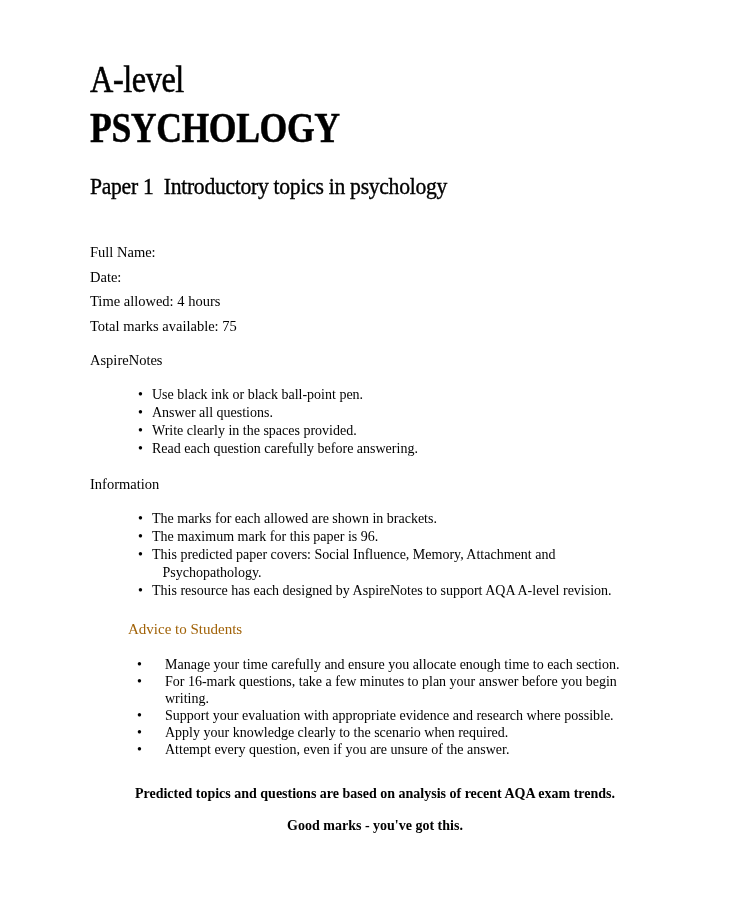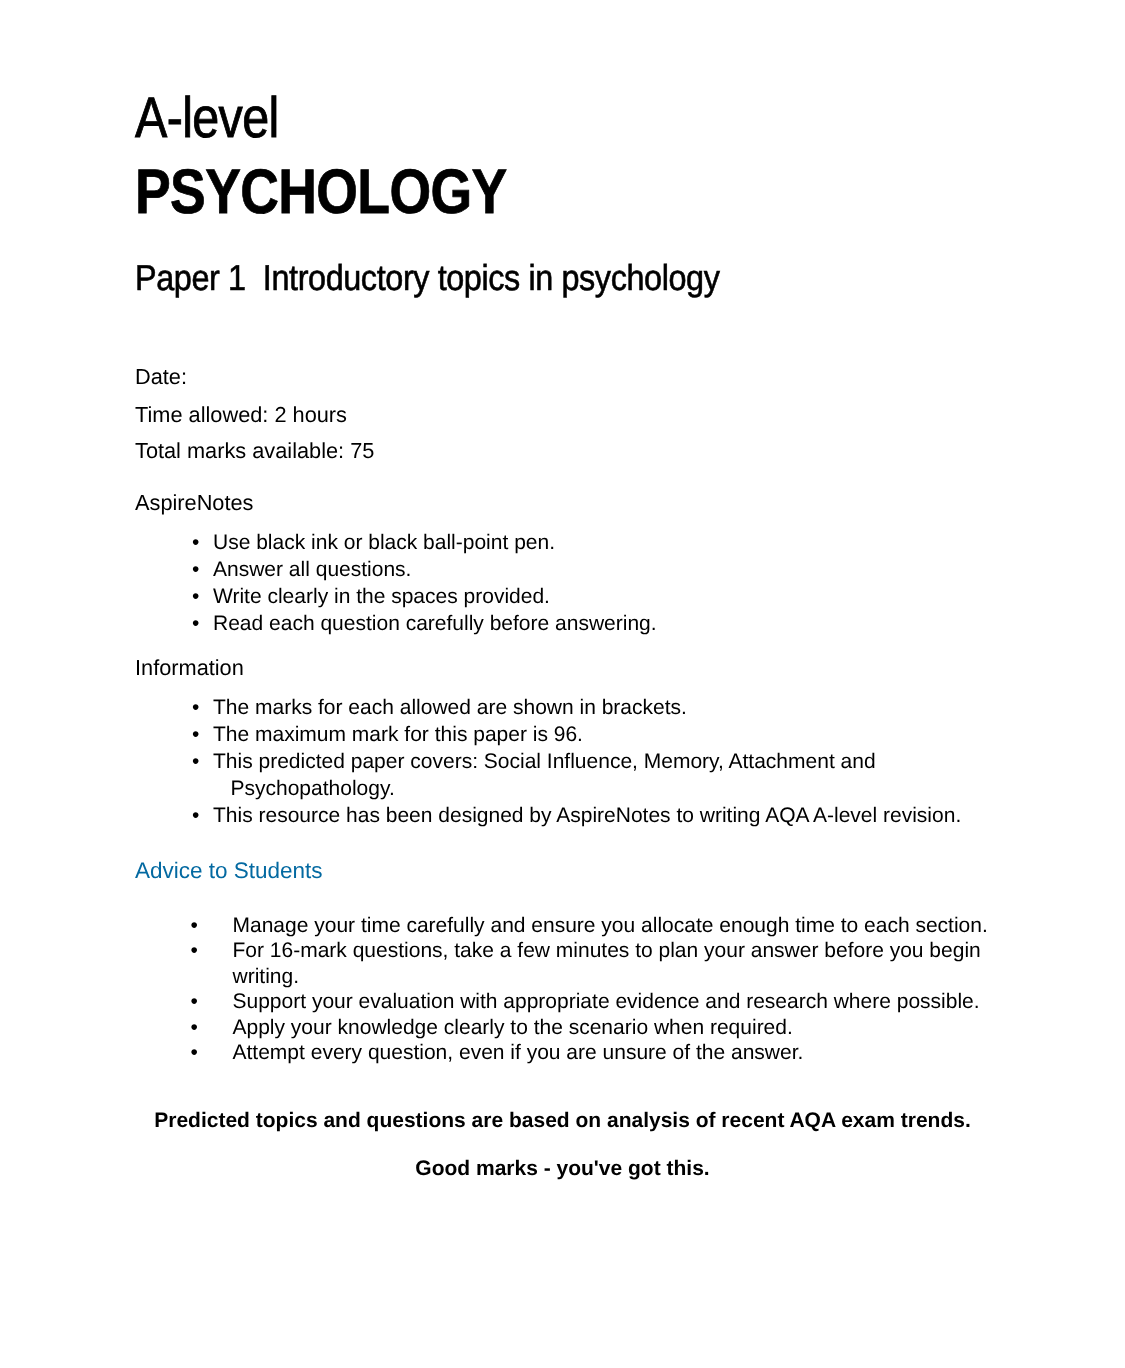"A-level" .page { font-family: Liberation Sans, sans-serif -> Liberation Serif, serif }
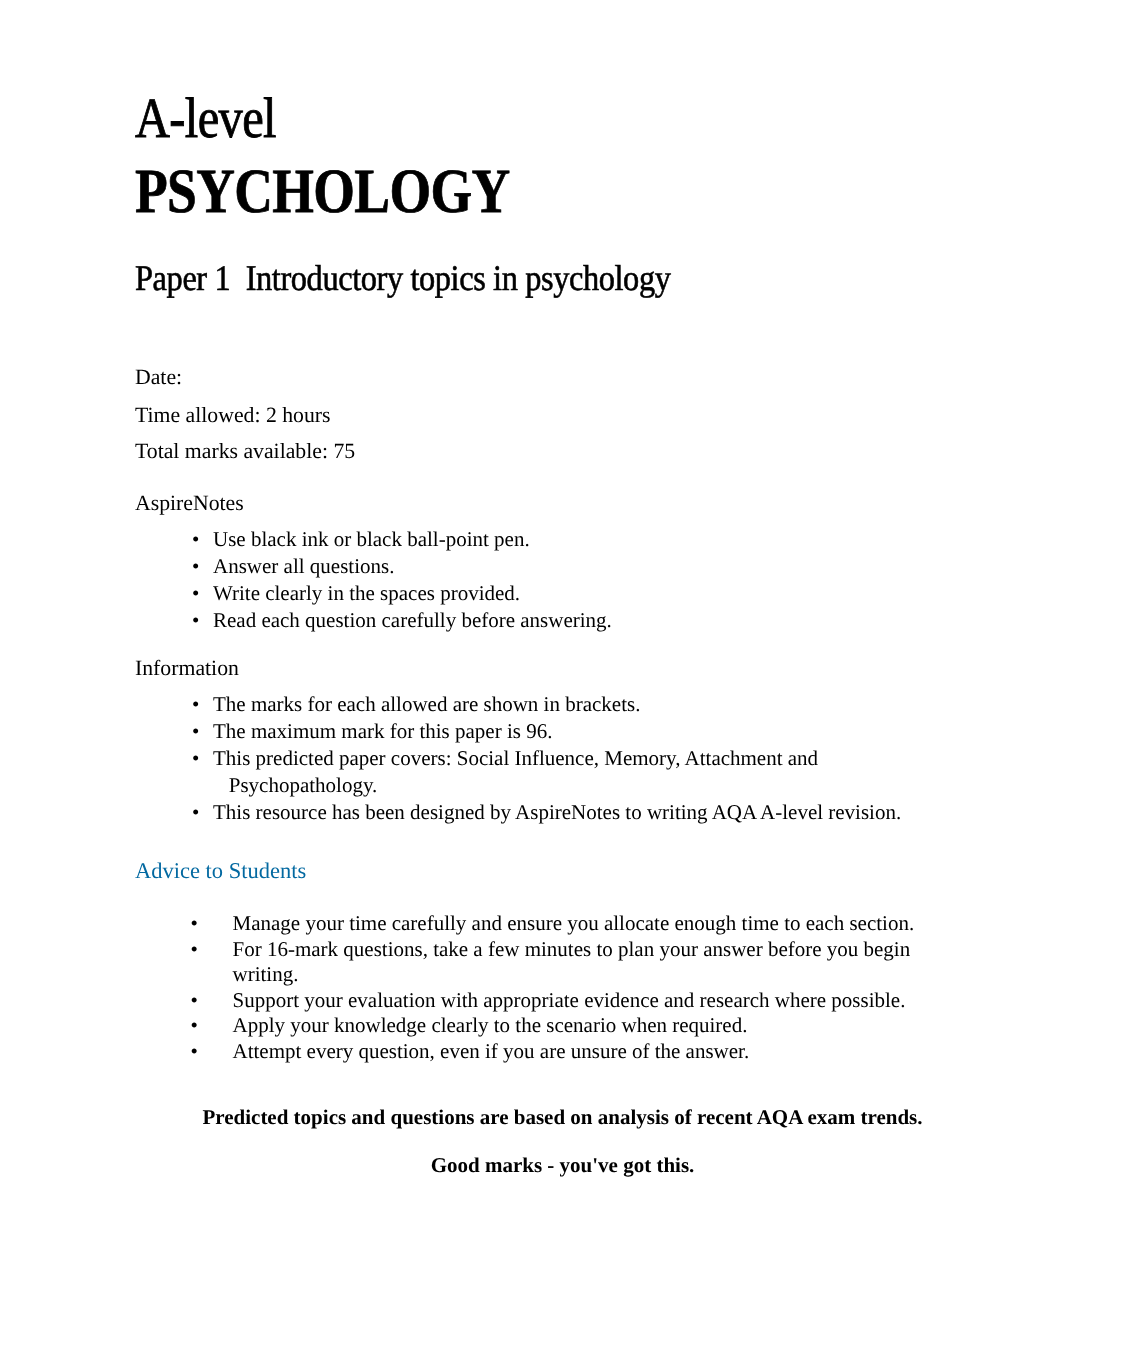"Full Name:" div.meta-line { html: none -> <div>Full Name:</div> }
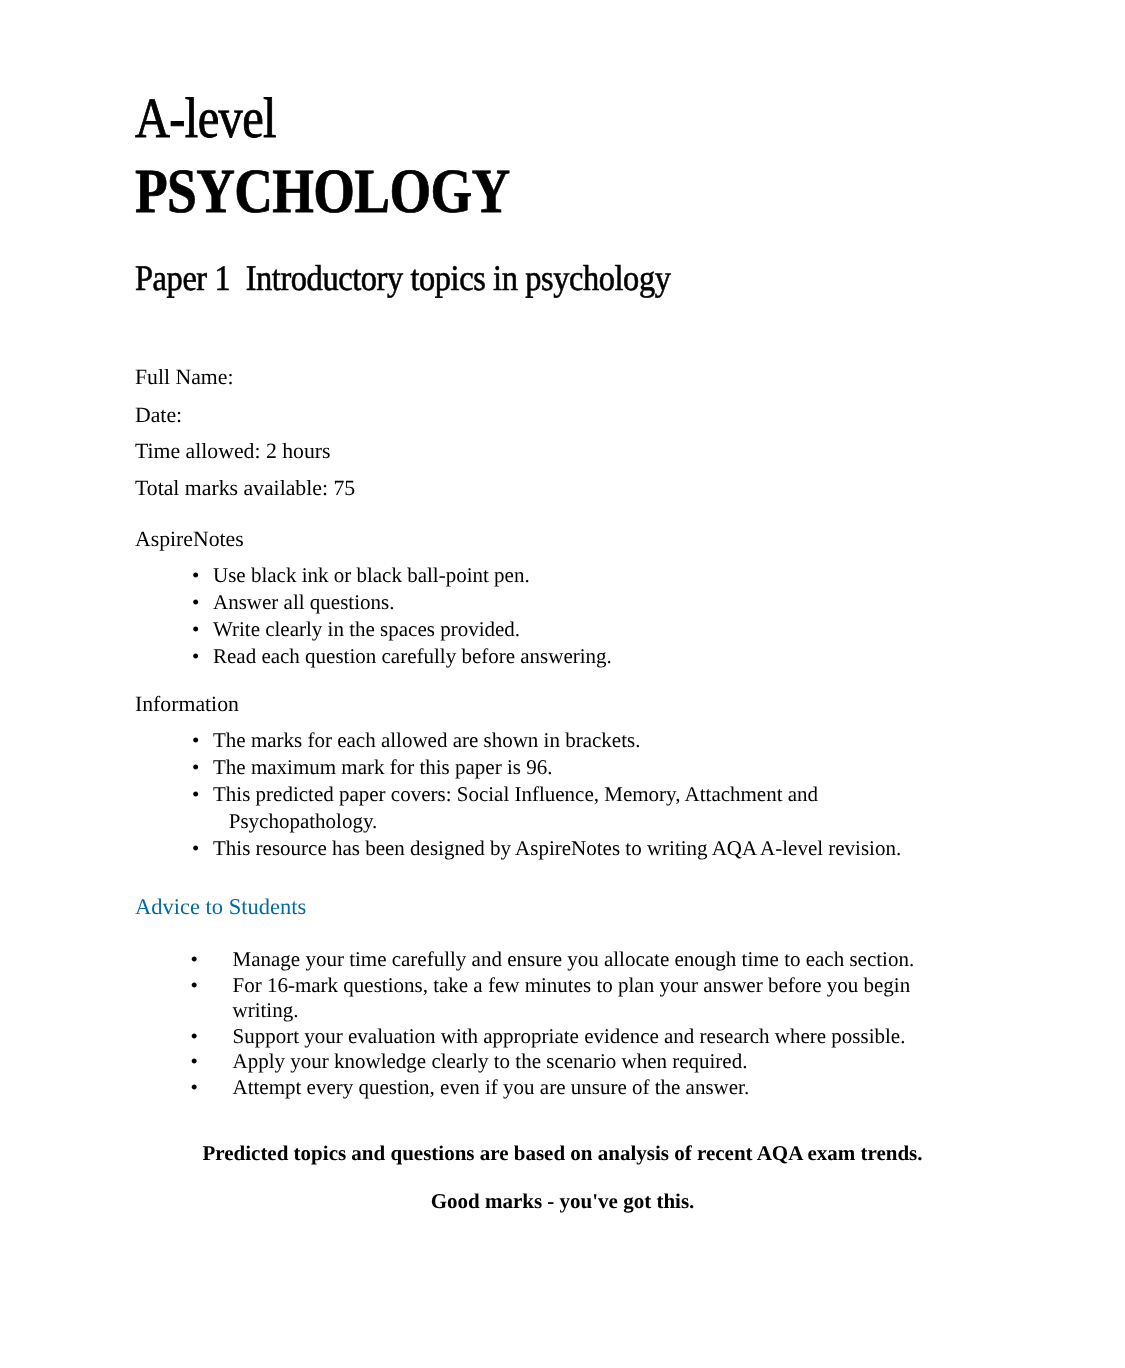"Time allowed: 2 hours" div.meta-line { text: 2 -> 4 }
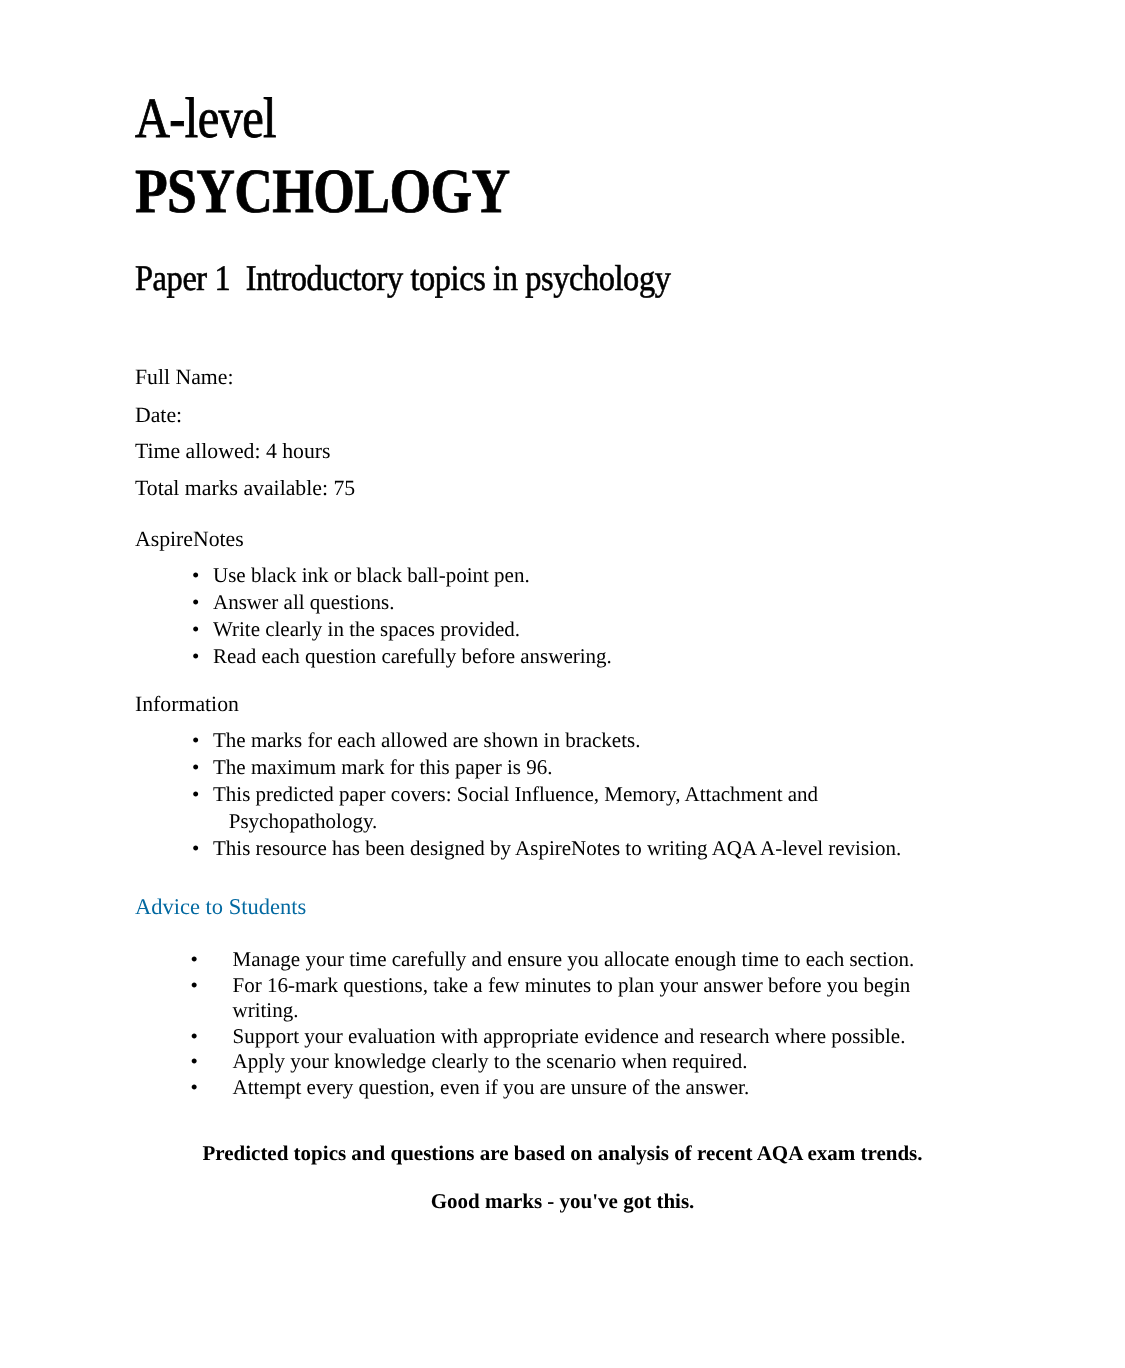"Use black ink or black" ul.bullet-list, ul.advice-list { margin: 7px -> 17px }
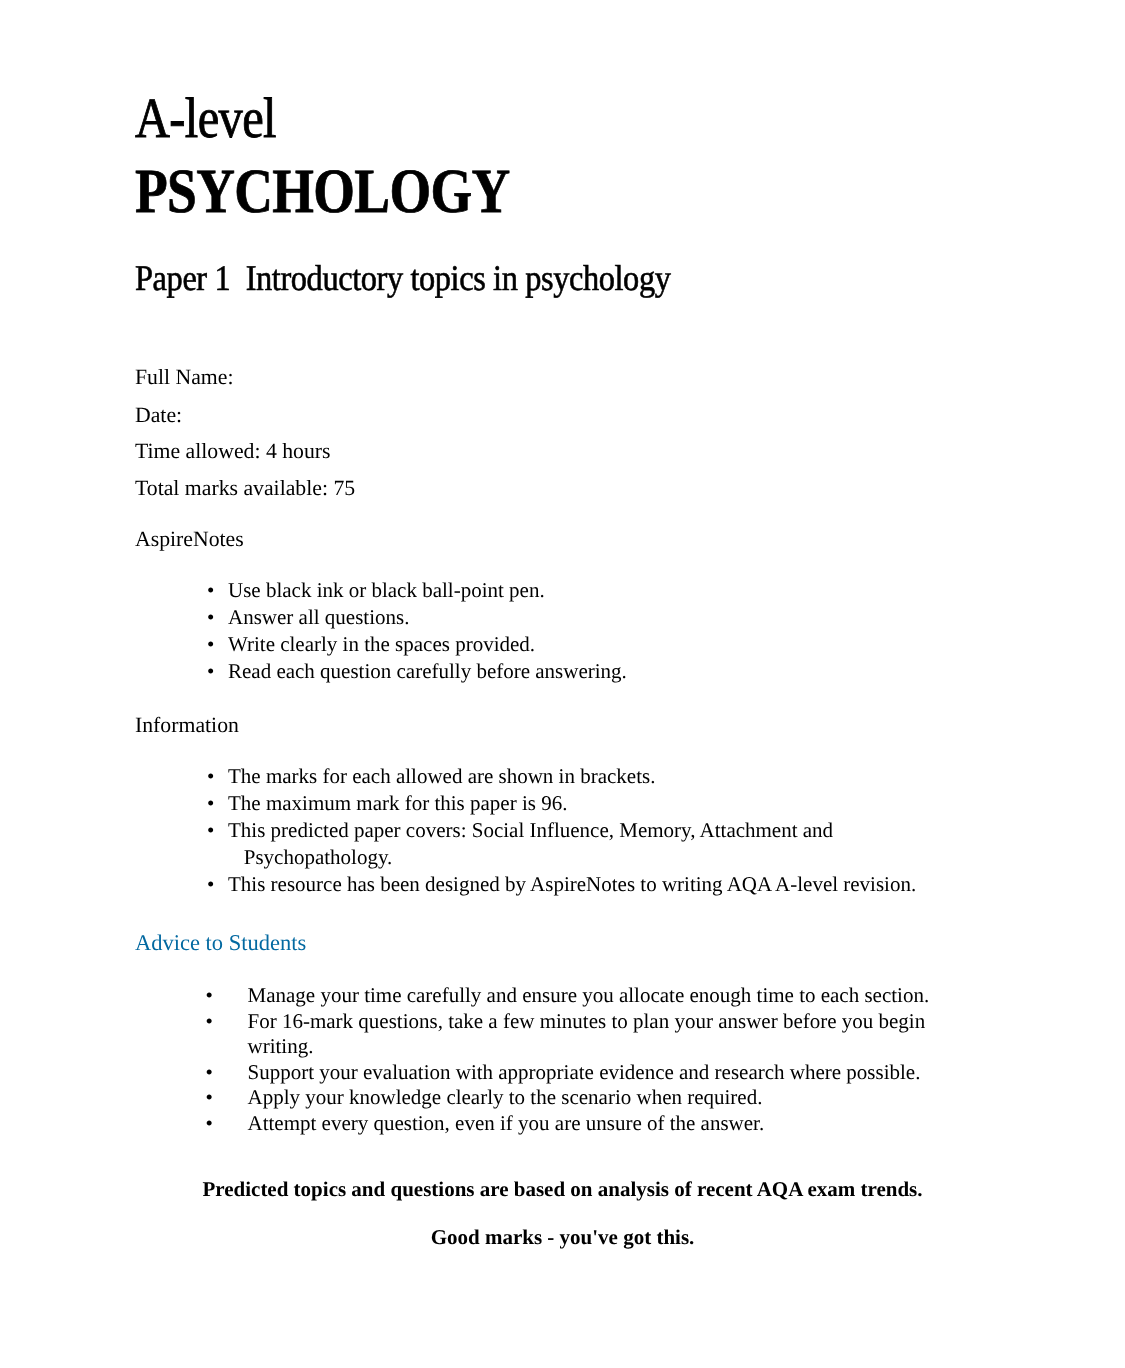"This resource has been designed" li { text: been designed by AspireNotes to writing -> each designed by AspireNotes to support }
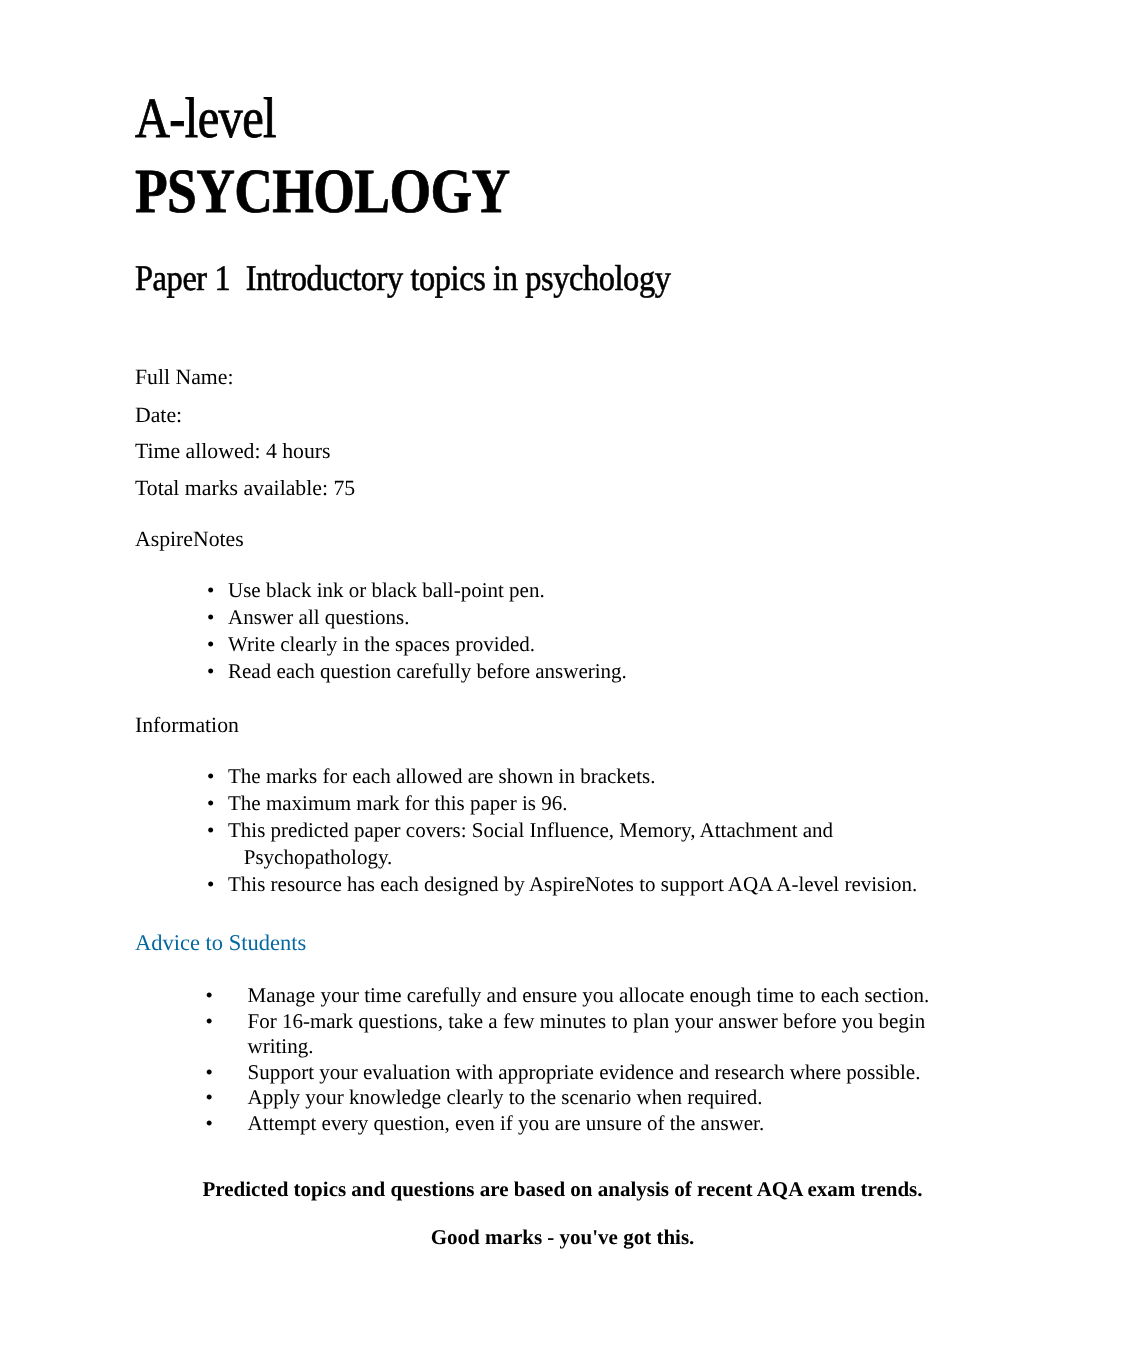"Advice to Students" div.advice-heading { color: #0369a1 -> #a16207; margin-left: none -> 38px }
